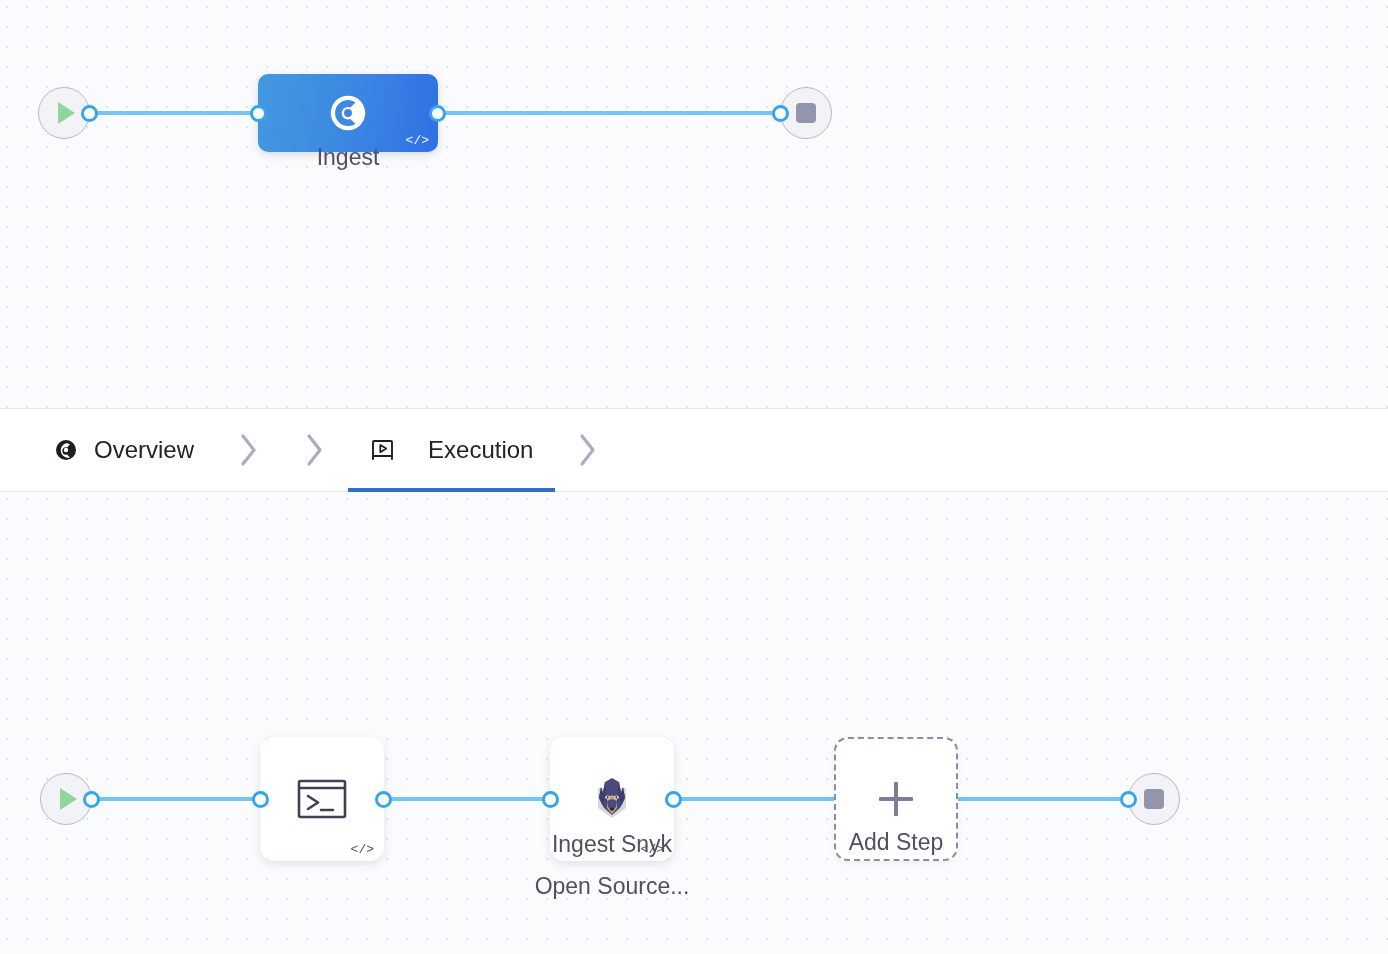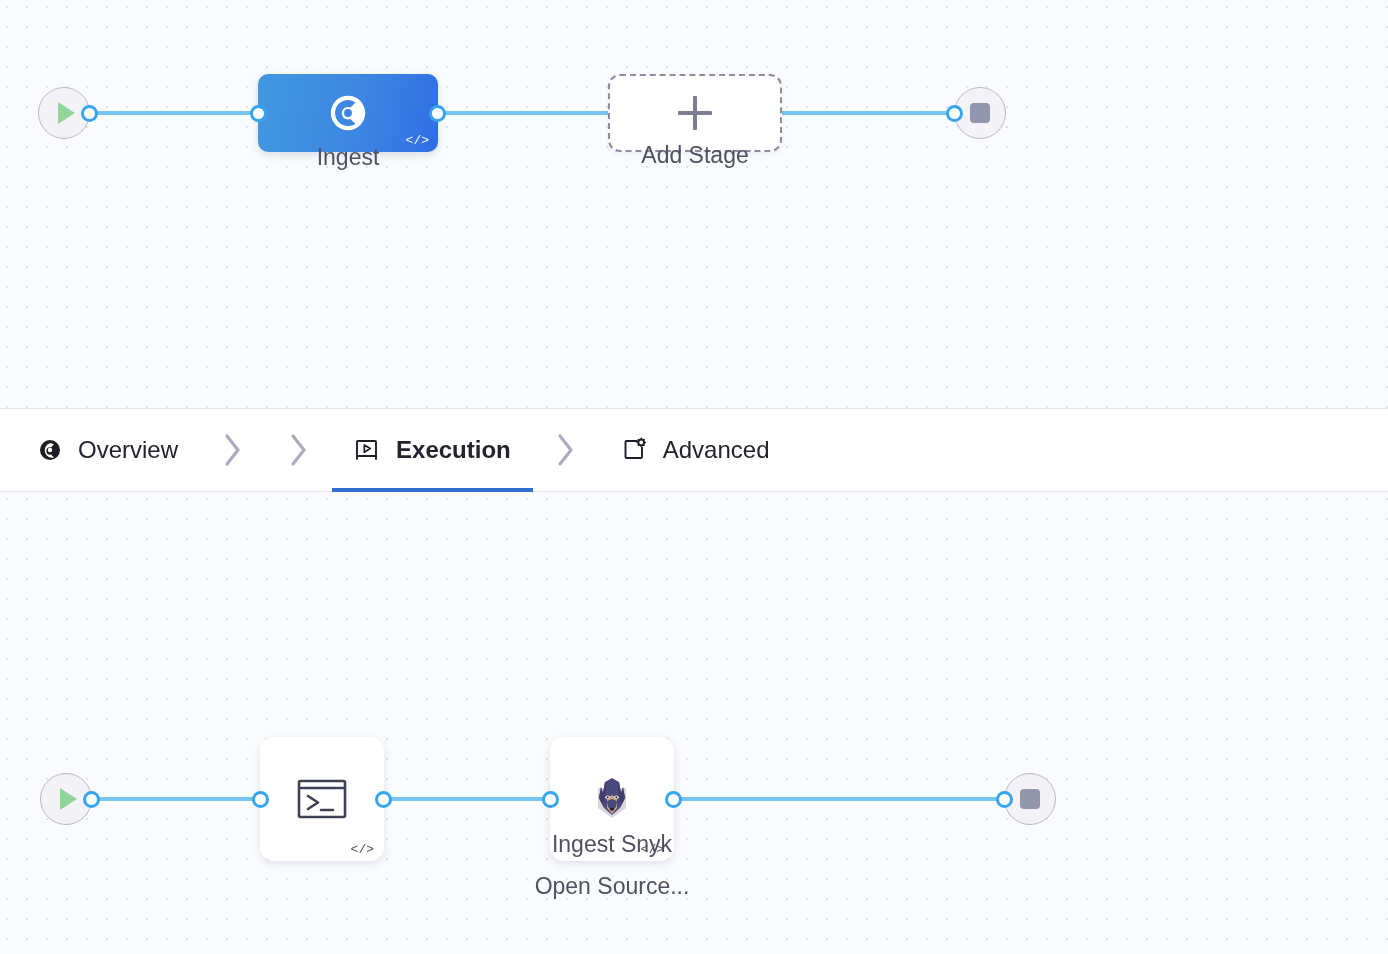"Add Stage" div.node-wrap { html: <div> <div> <div></div> </div> <div>Add Stage</div> </div> -> none }
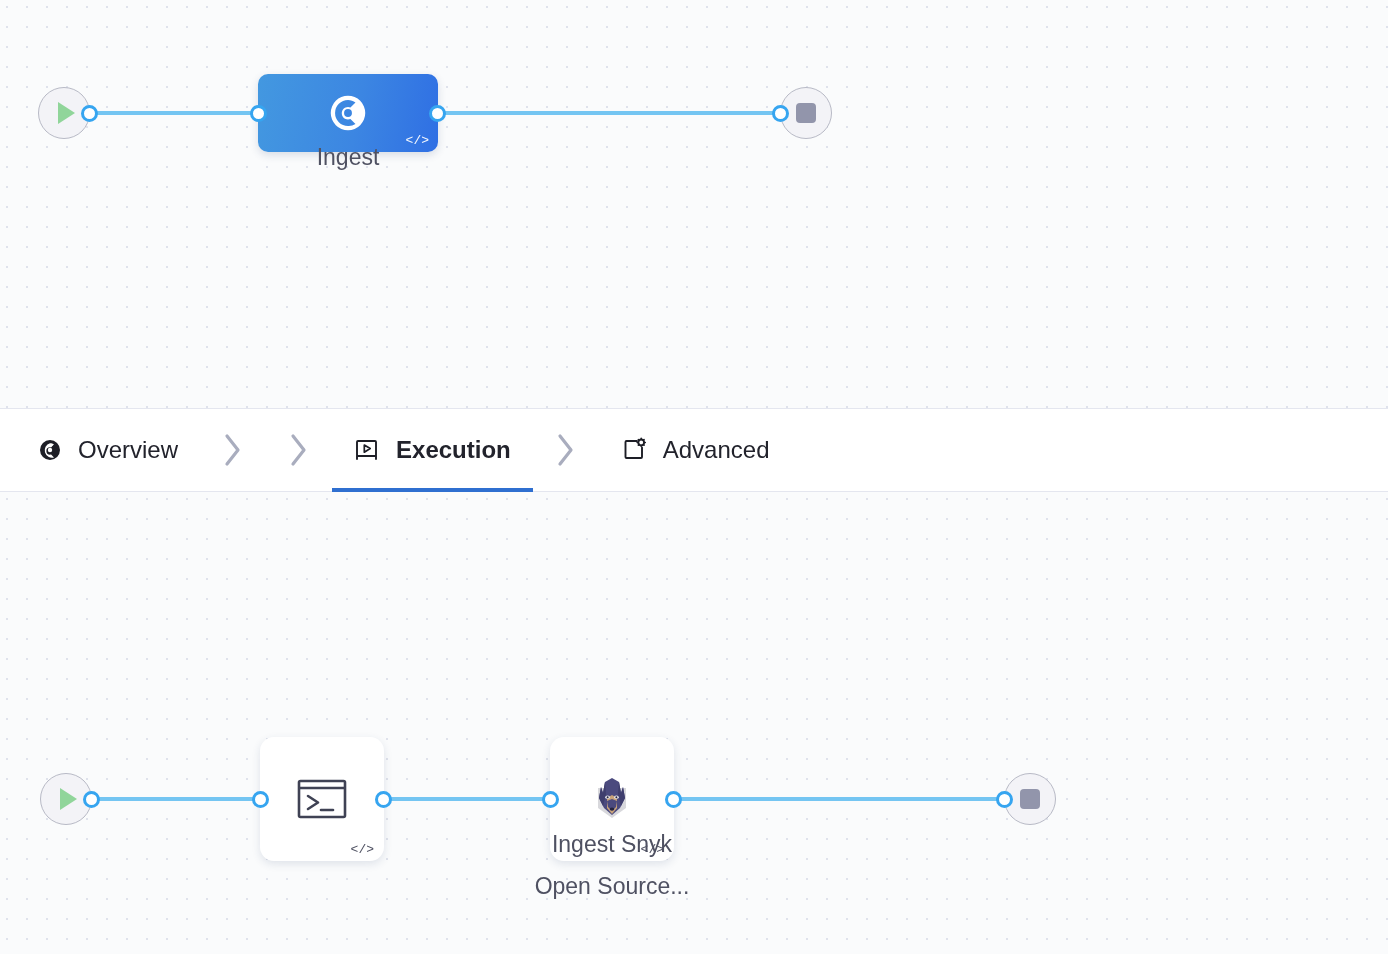"Overview" .tabbar { padding-left: 14px -> 30px }
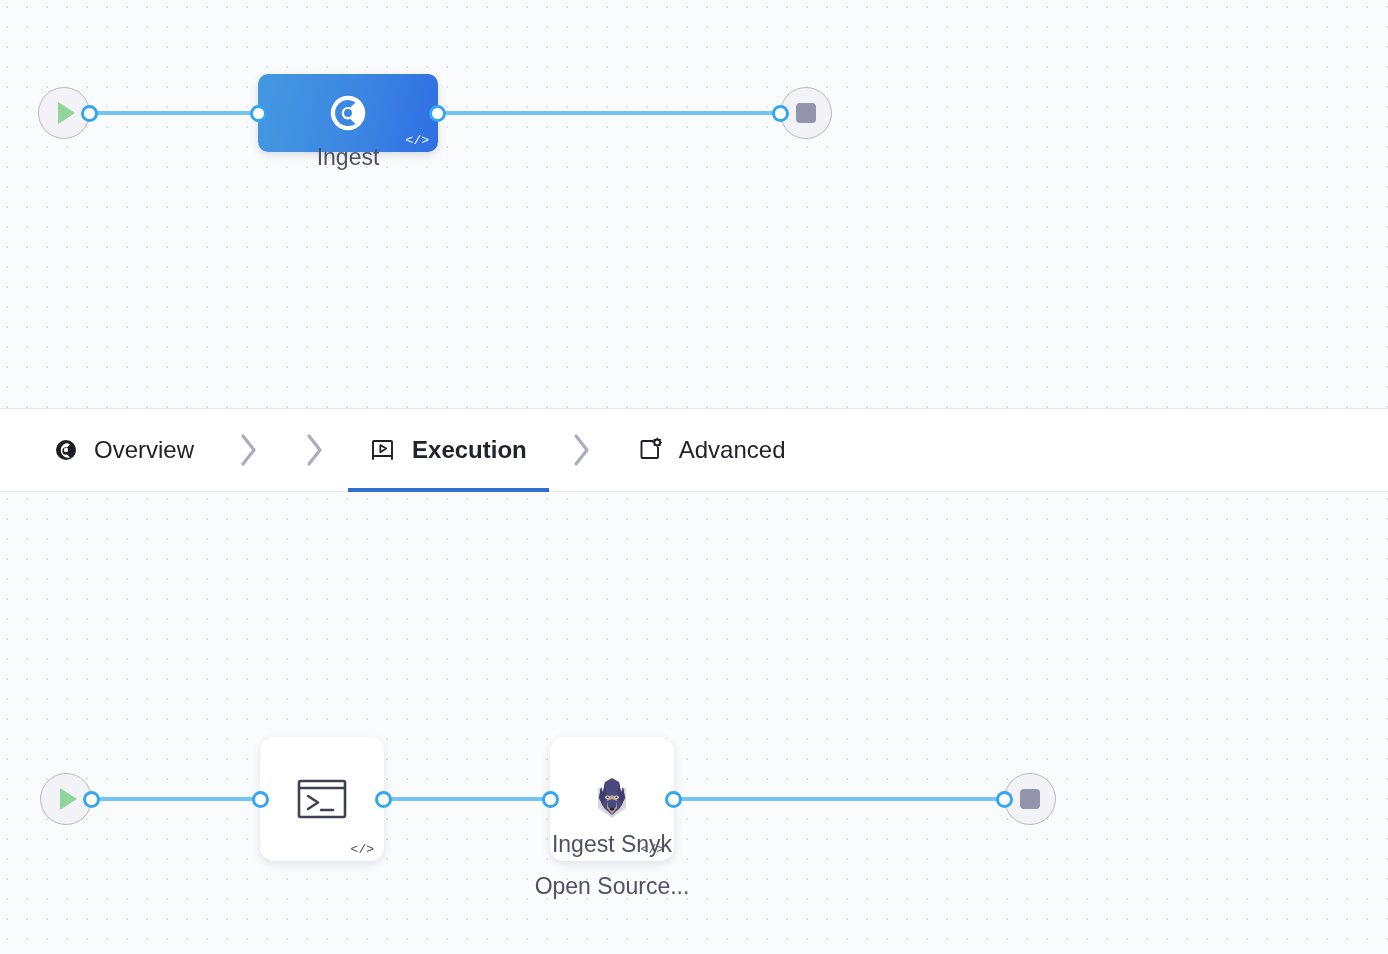"Execution" .tab.active .tab-label { font-weight: bold -> normal; margin-left: none -> 16px }
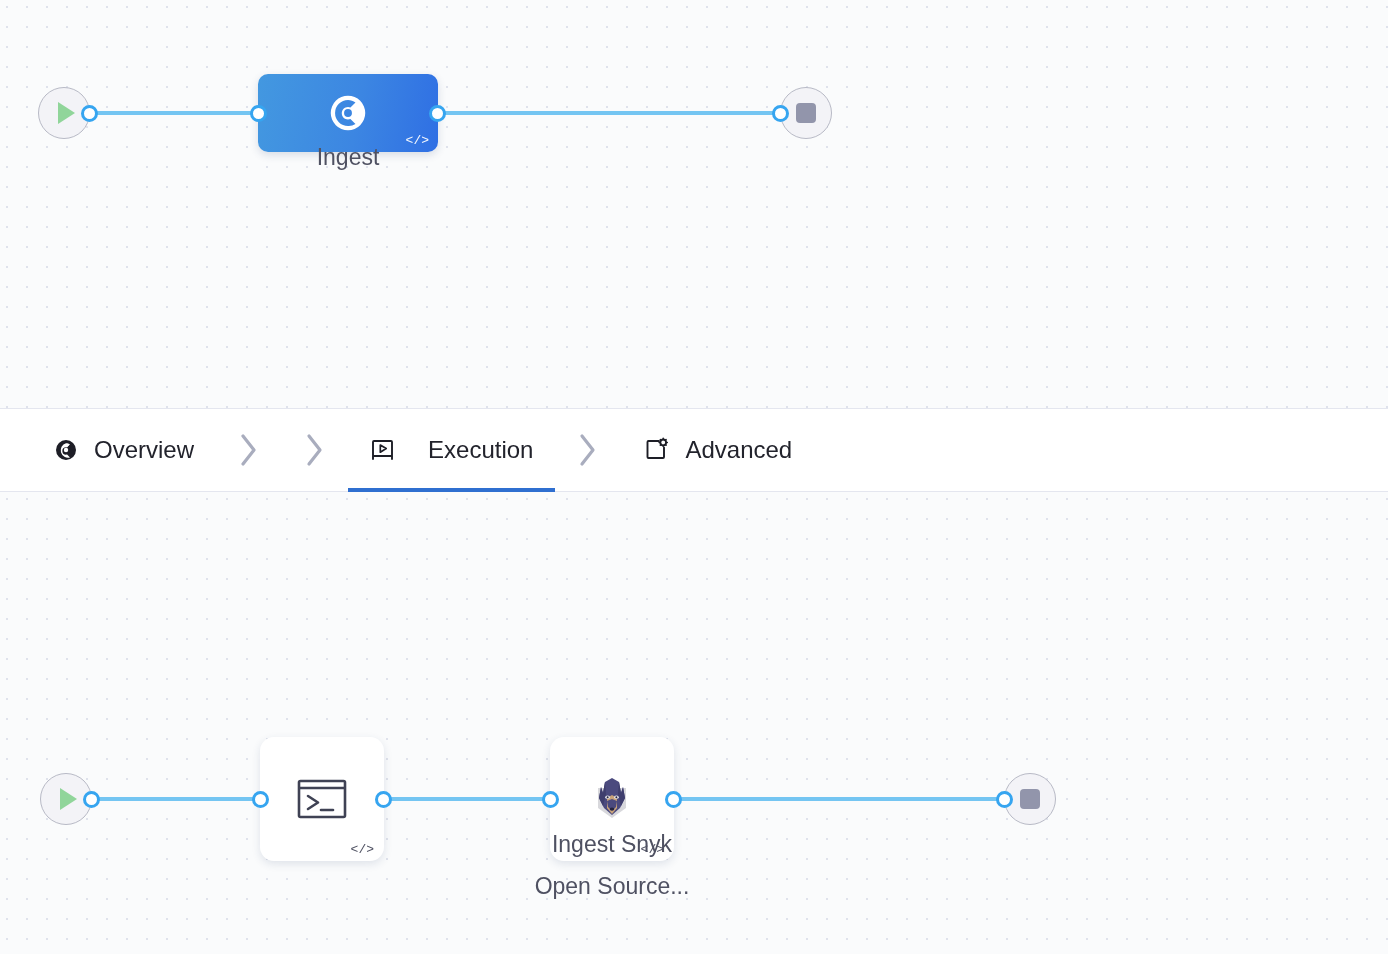"Advanced" div.tab { html: <div> <span> <svg> <path></path> <circle></circle> <path></path> </svg> </span> <span>Advanced</span> </div> -> none }
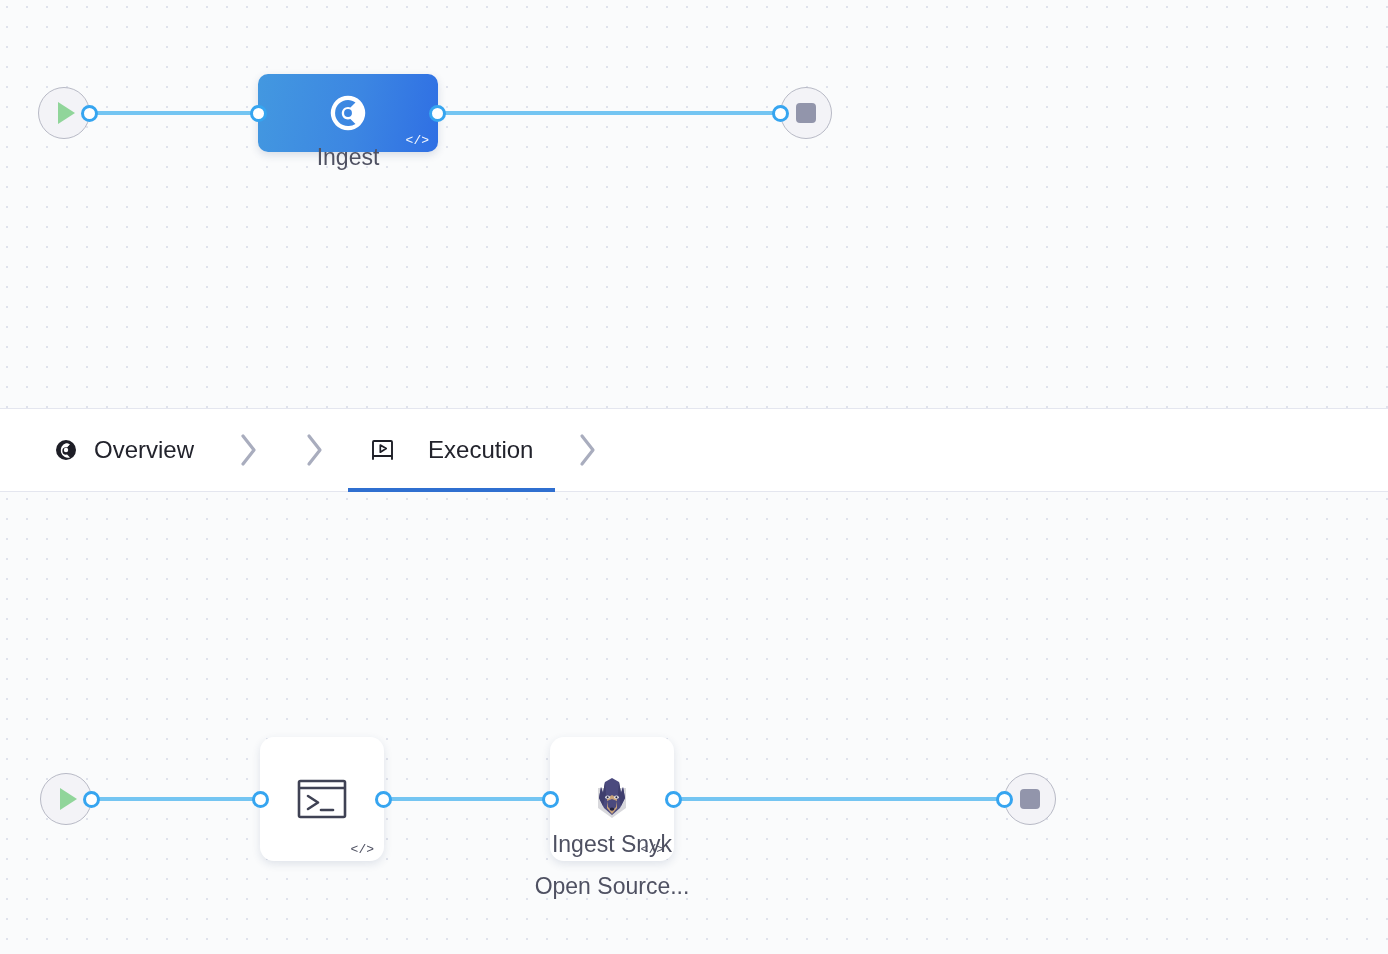"Add Step" div.node-wrap { html: none -> <div> <div> <div></div> </div> <div>Add Step</div> </div> }
